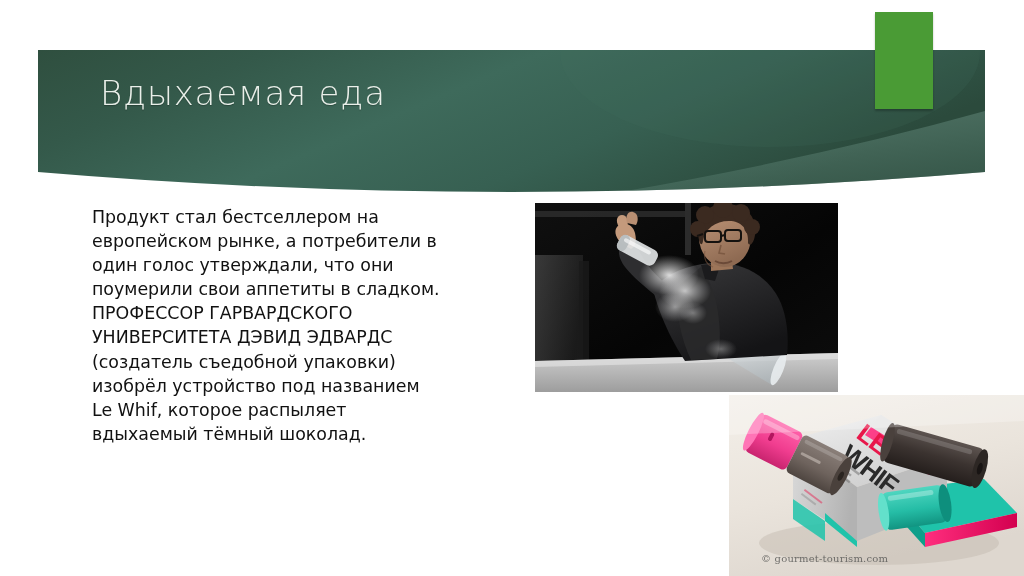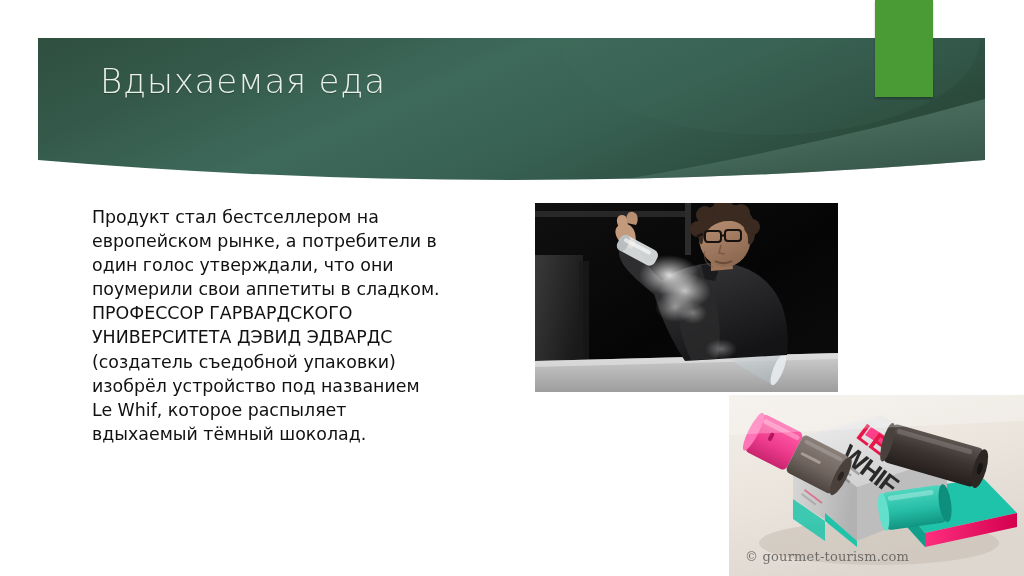"Вдыхаемая еда" .header-wrap { top: 0 -> 12px }
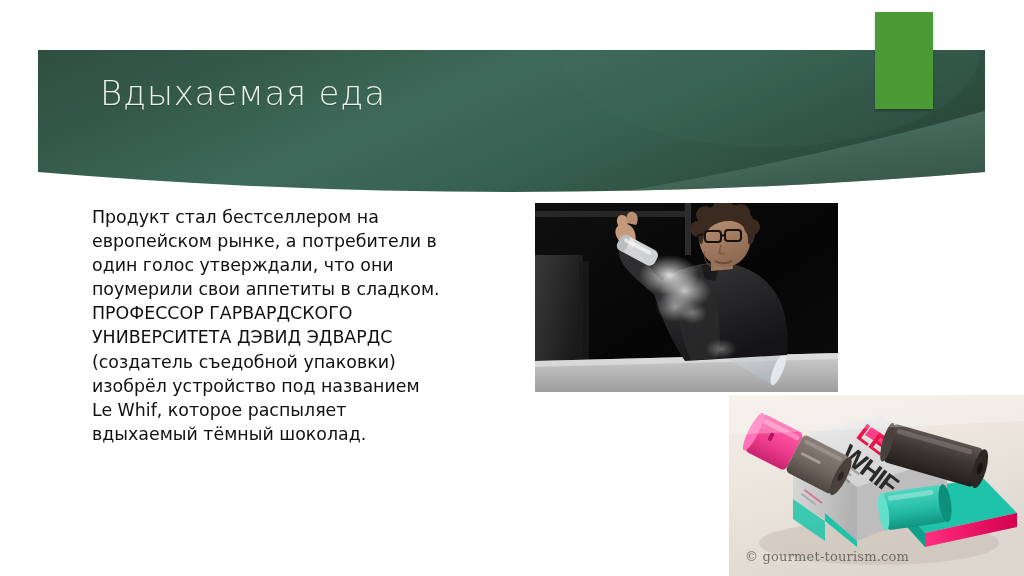"© gourmet-tourism.com" .photo-product .watermark { font-size: 13px -> 10px; left: 16px -> 32px }
